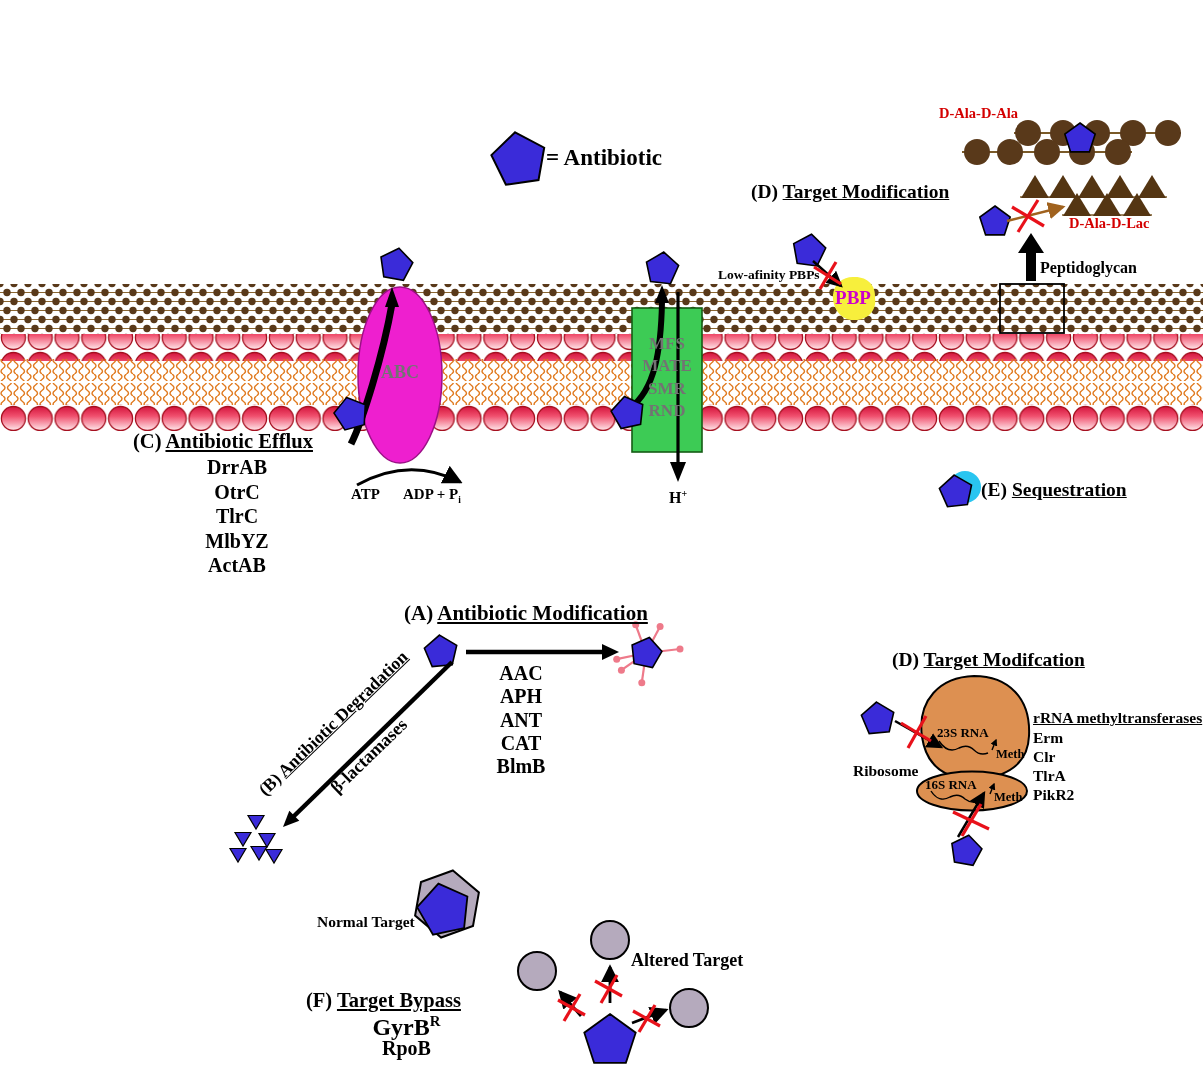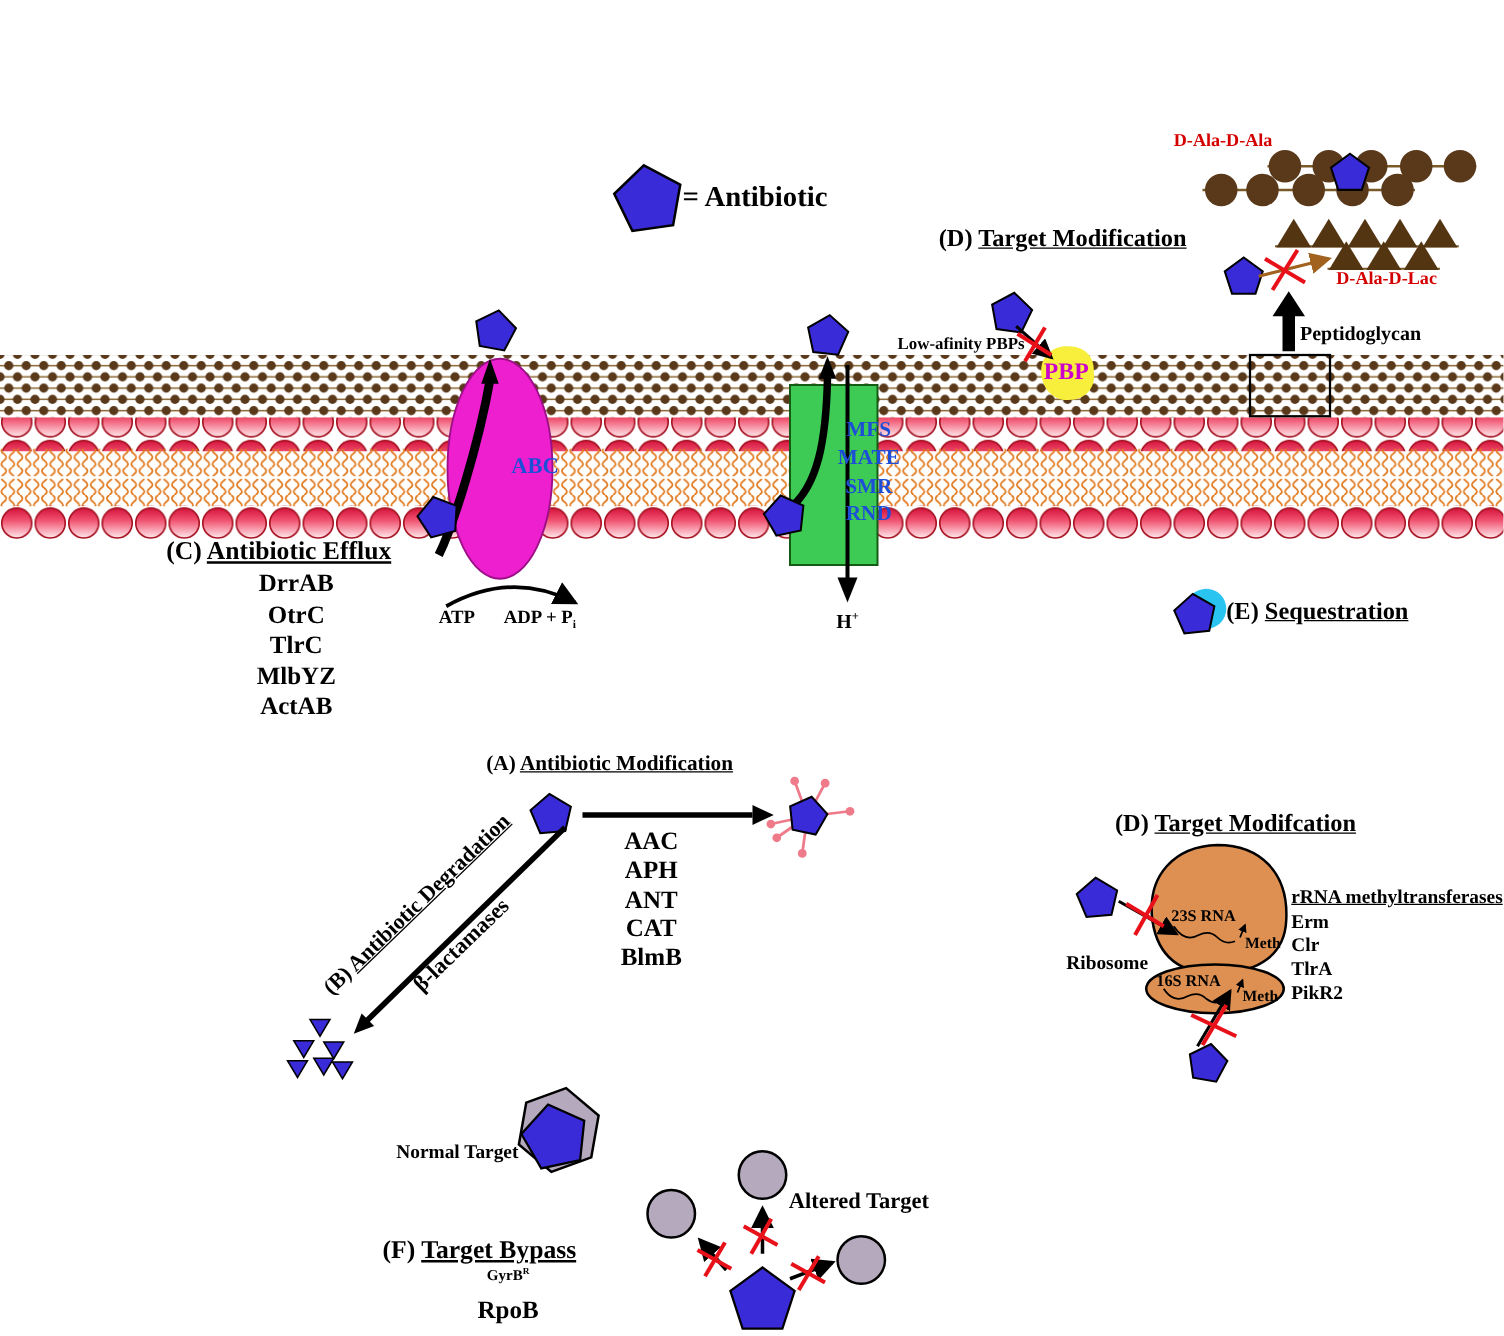"MFS" .white { color: #1d4ed8 -> #737373; padding-left: 28px -> none }
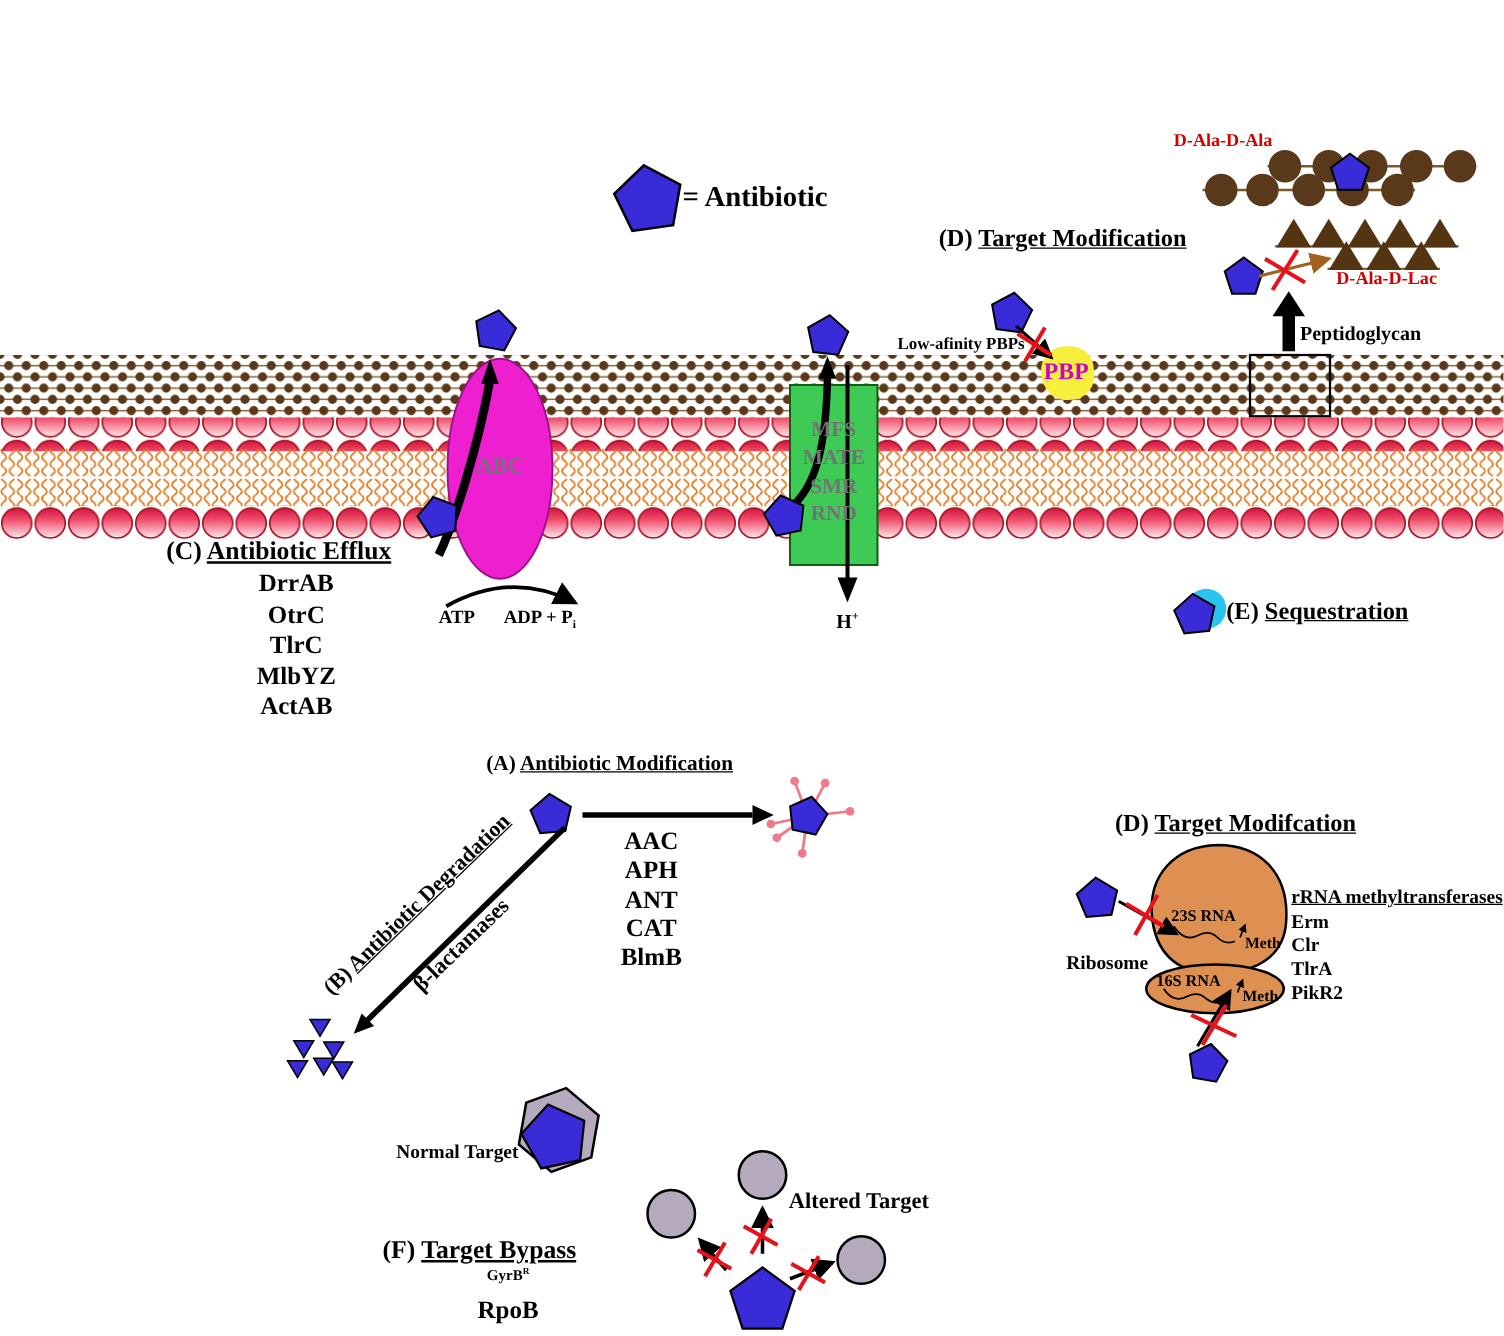"(A) Antibiotic Modification" div.lbl { font-size: 17px -> 21px; left: 389px -> 404px }
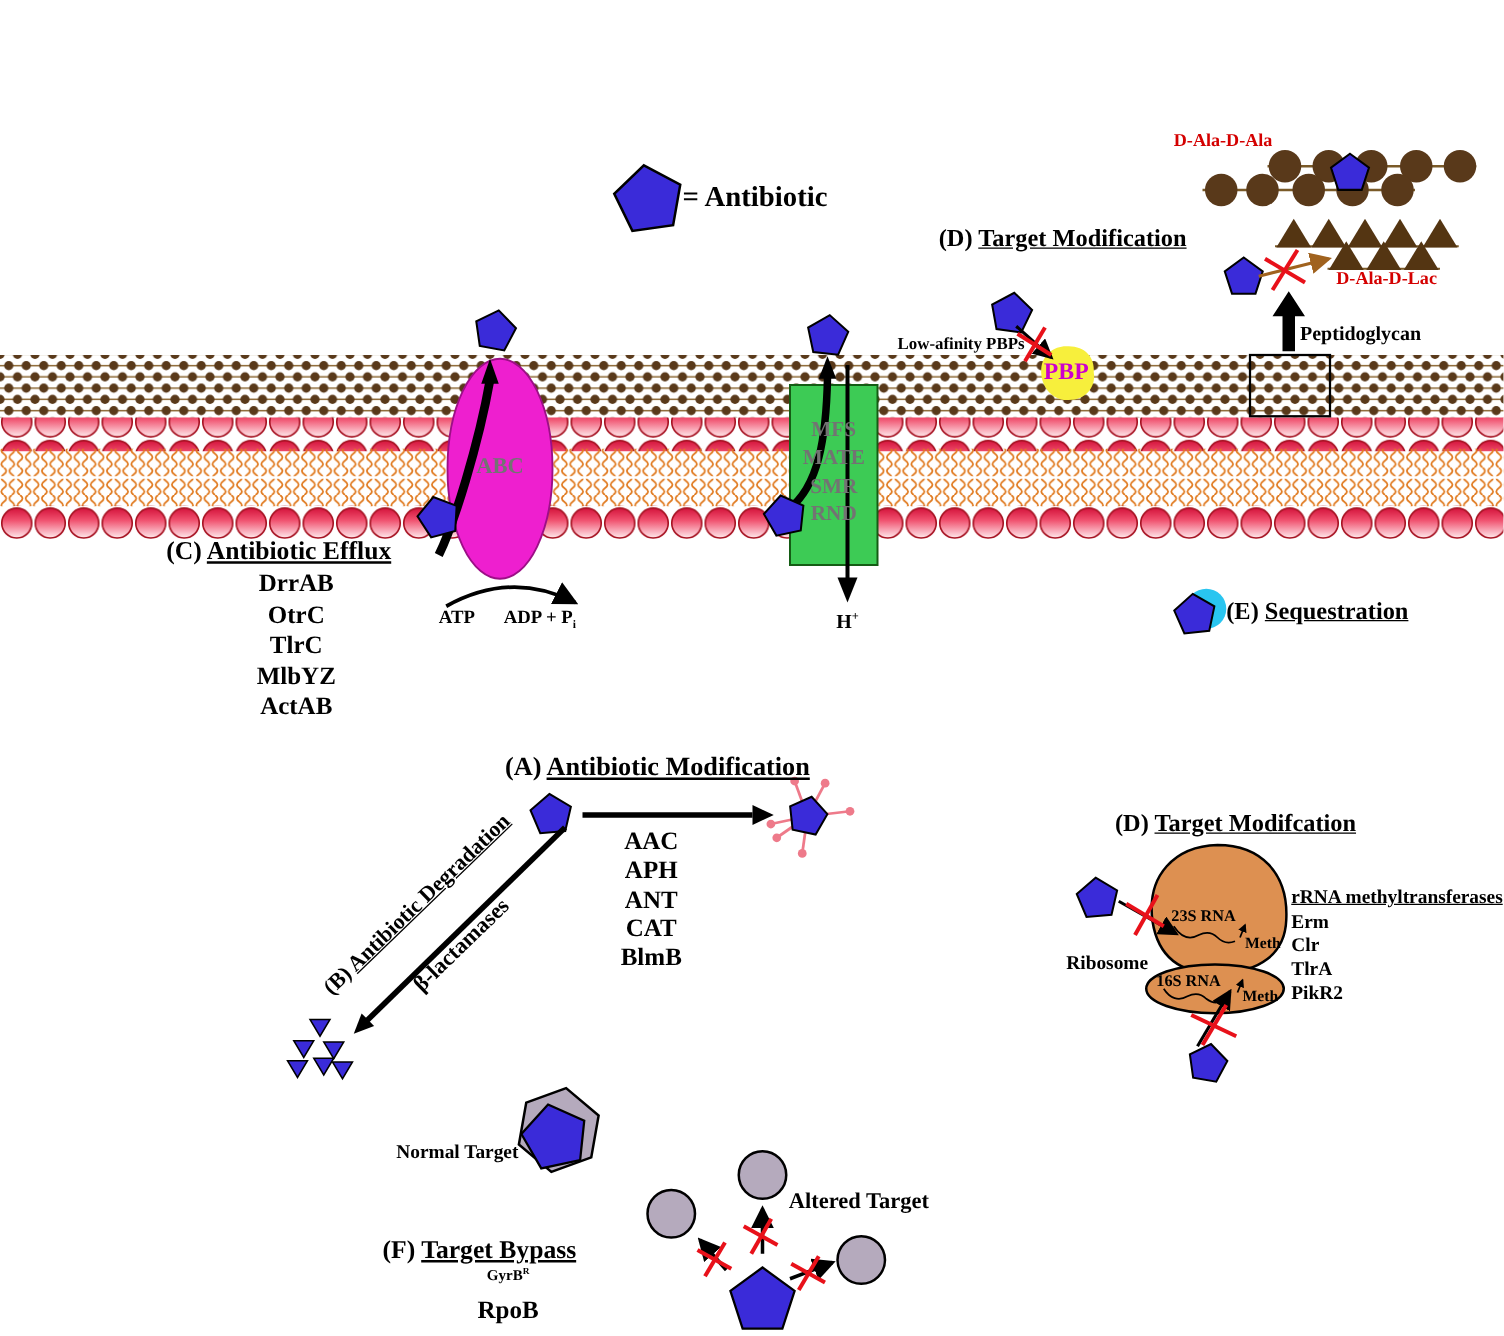"GyrBR" div.lbl { font-size: 12px -> 24px }
